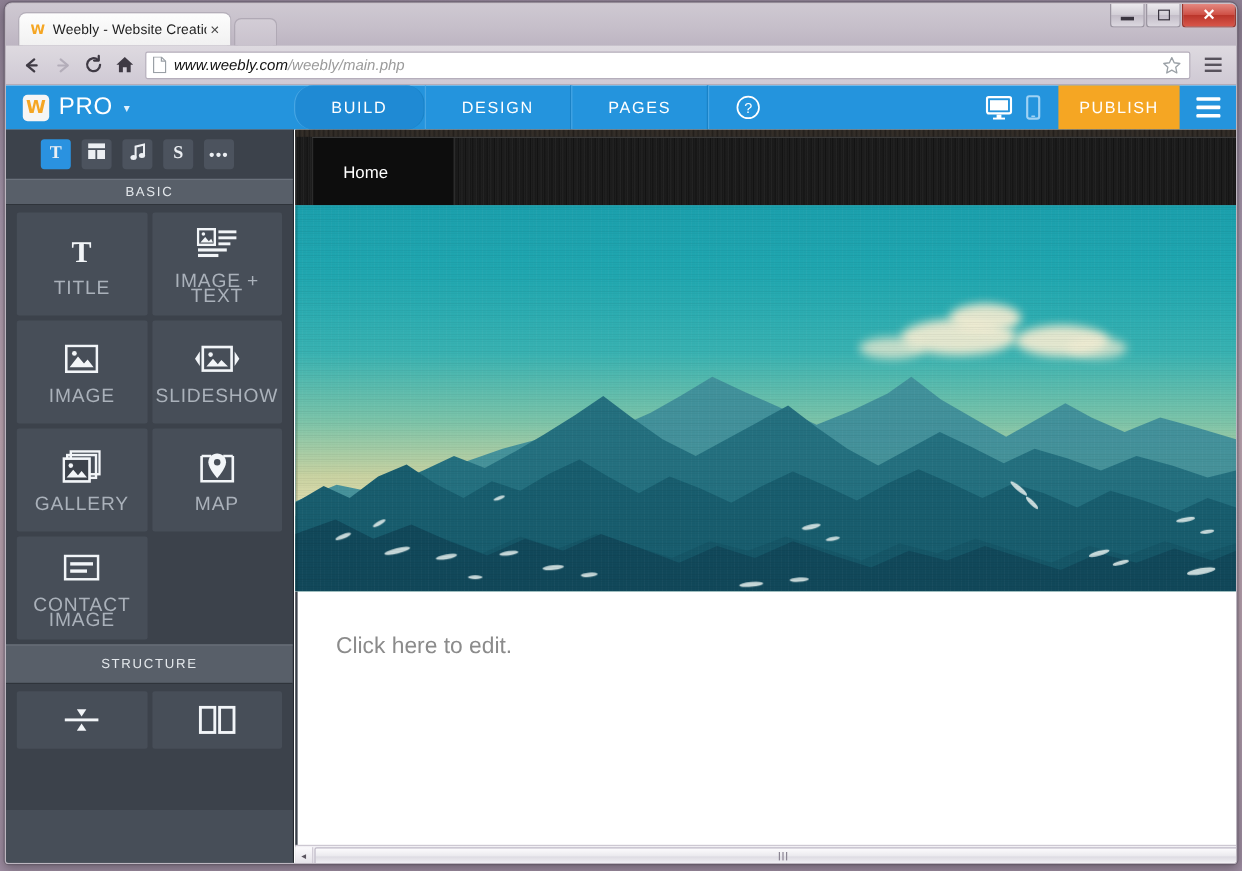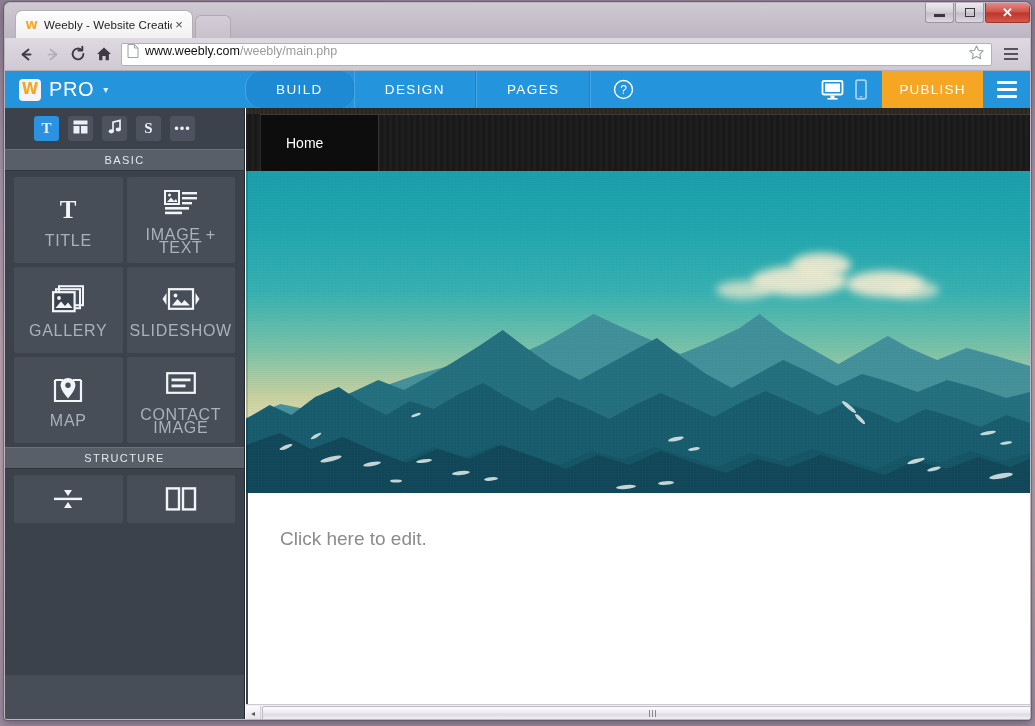"www.weebly.com/weebly/main.php" #urlbox { align-items: none -> center; font-style: none -> italic }
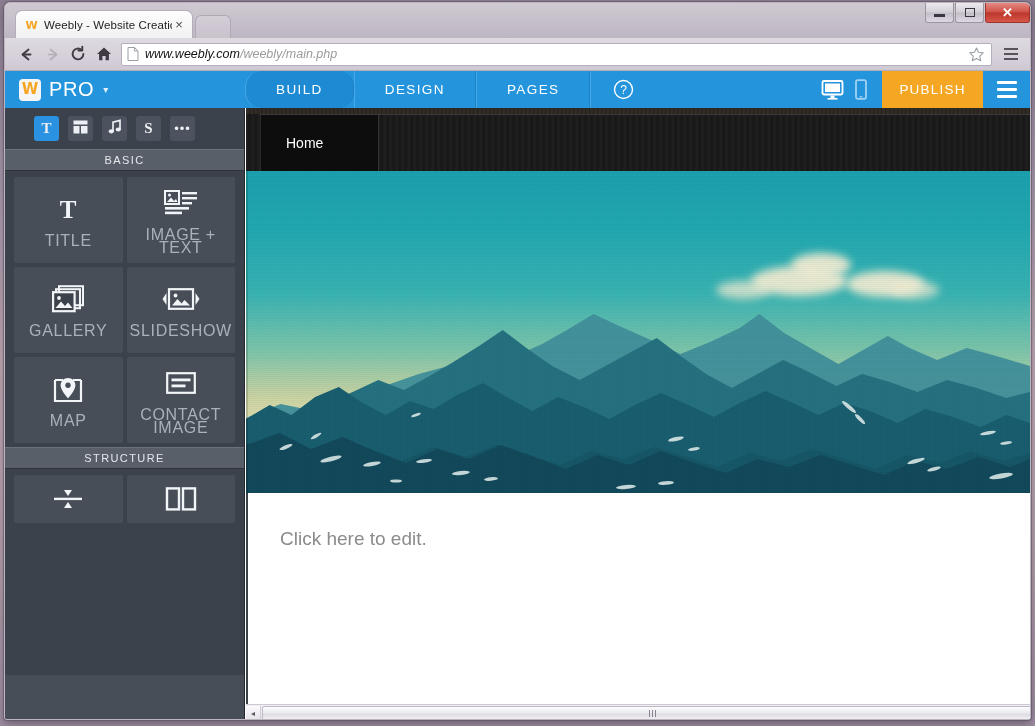"IMAGE" div.cell { html: none -> <div> <span> <svg> <rect></rect> <circle></circle> <path></path> </svg> </span> <span>IMAGE</span> </div> }
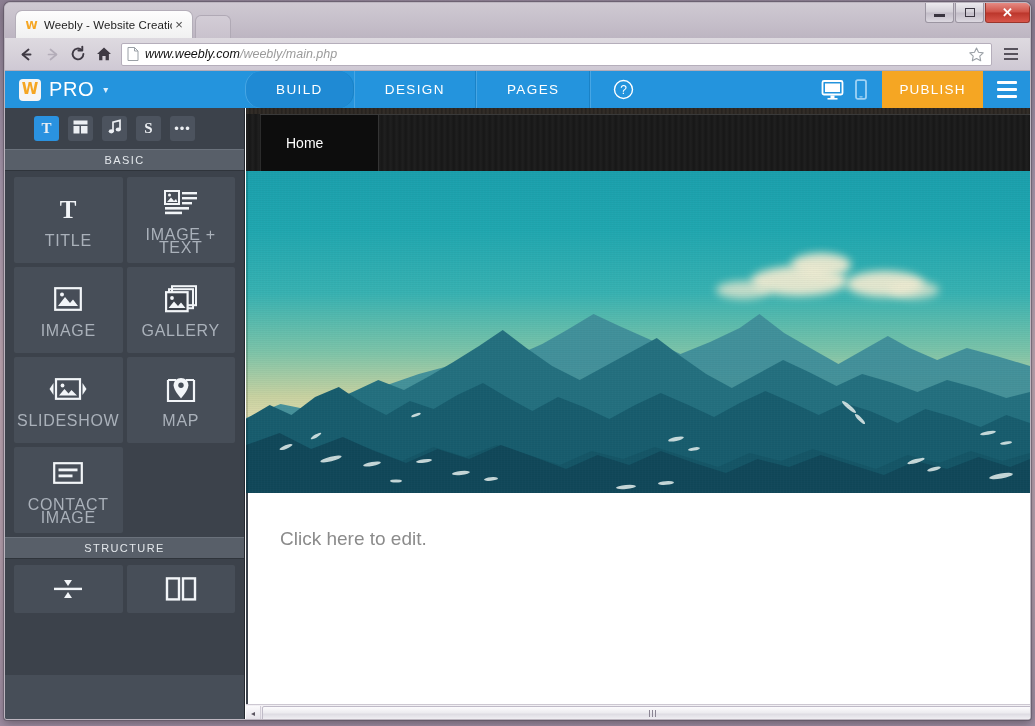"GALLERY" div.cell { order: before "SLIDESHOW" -> after "SLIDESHOW" }
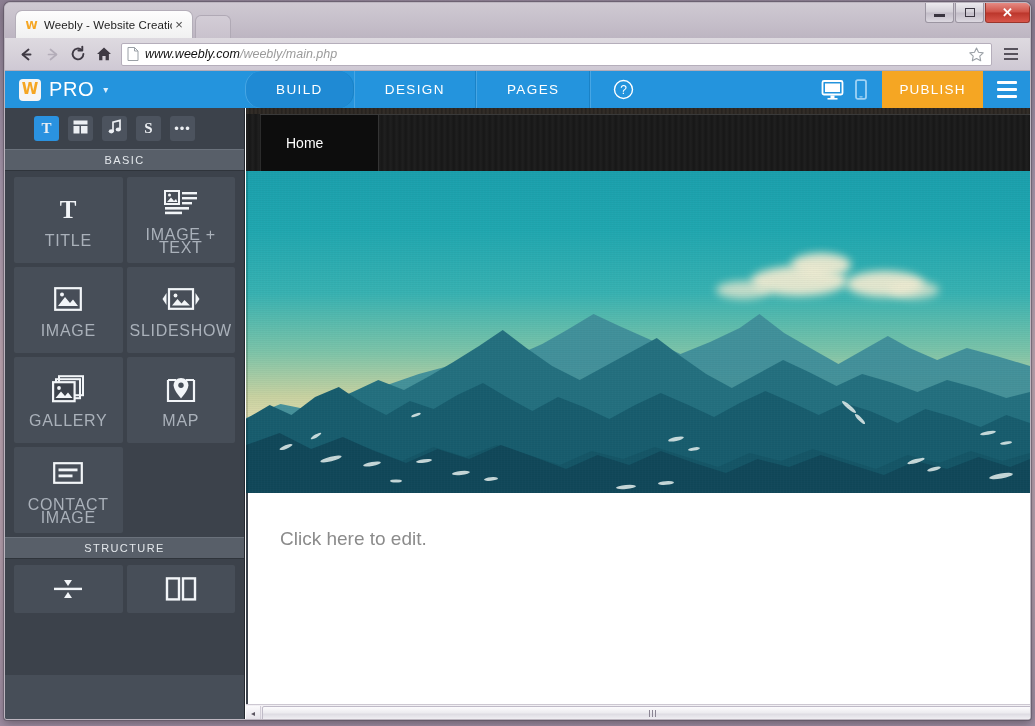"STRUCTURE" .sectionhdr { height: 22px -> 33px }
